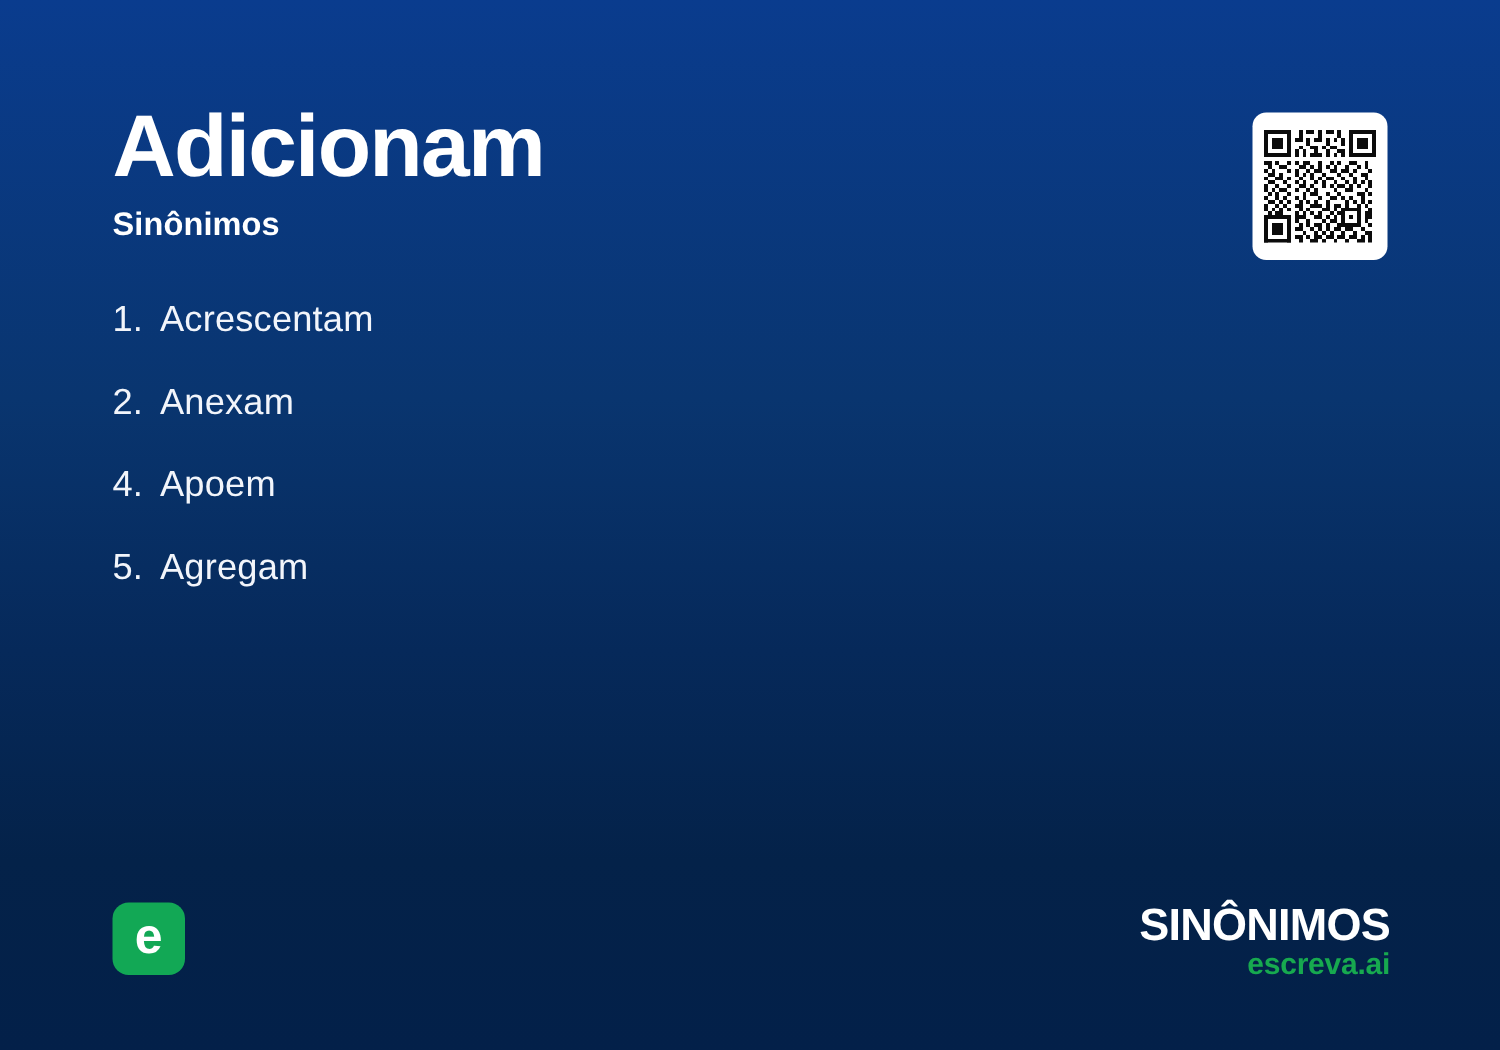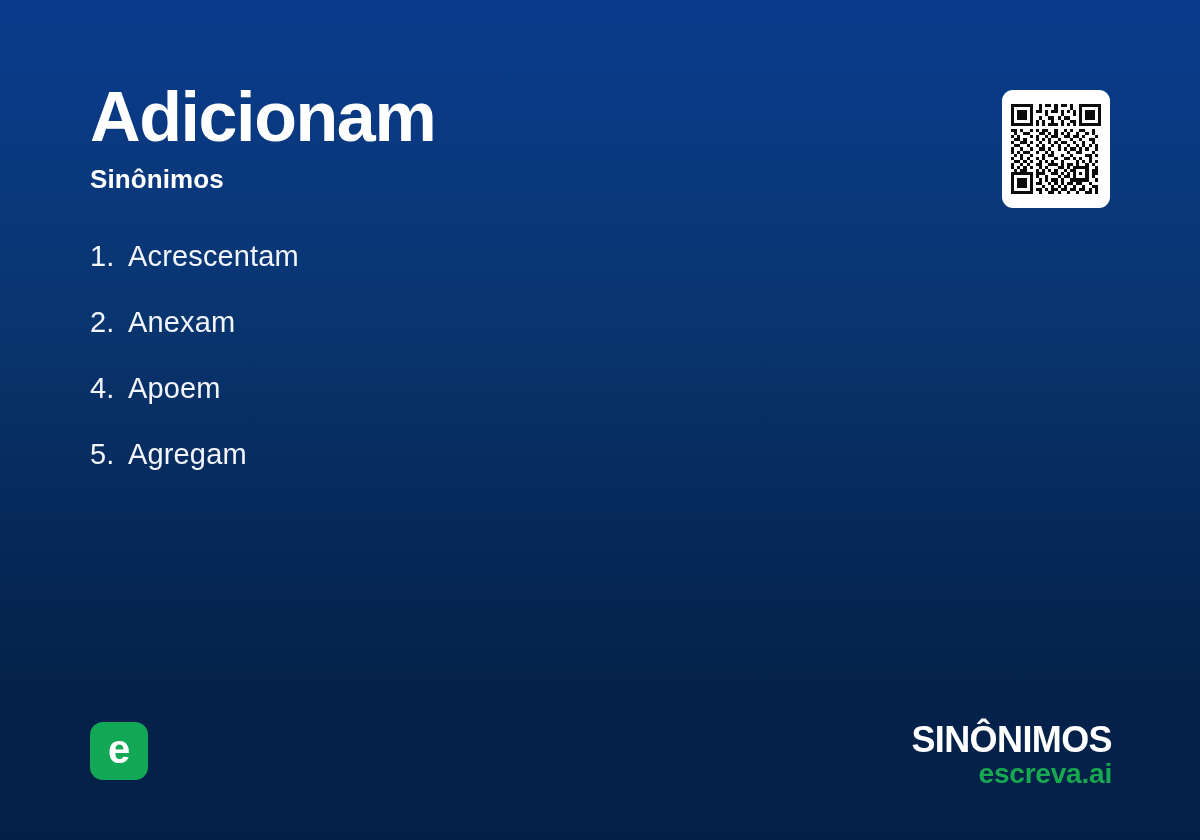"escreva.ai" #brand-domain { font-size: 28px -> 24px }
